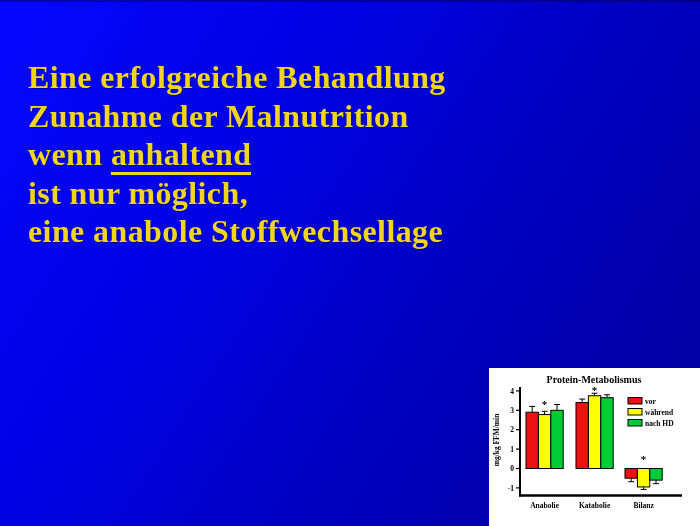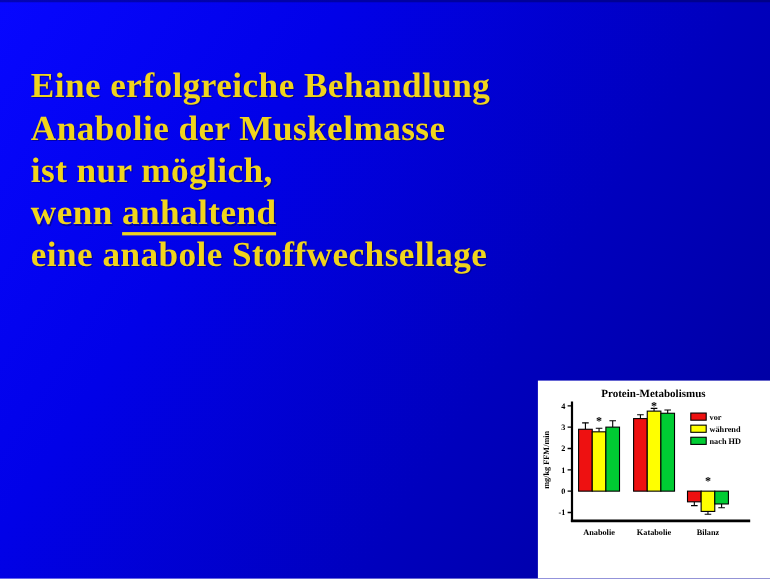"Anabolie der Muskelmasse" div.line { text: Anabolie der Muskelmasse -> Zunahme der Malnutrition }
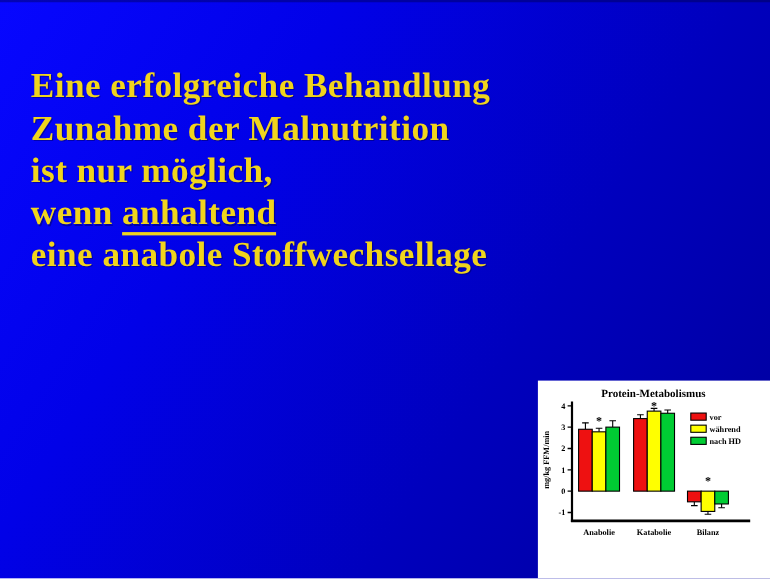"ist nur möglich," div.line { order: before "wenn anhaltend" -> after "wenn anhaltend" }
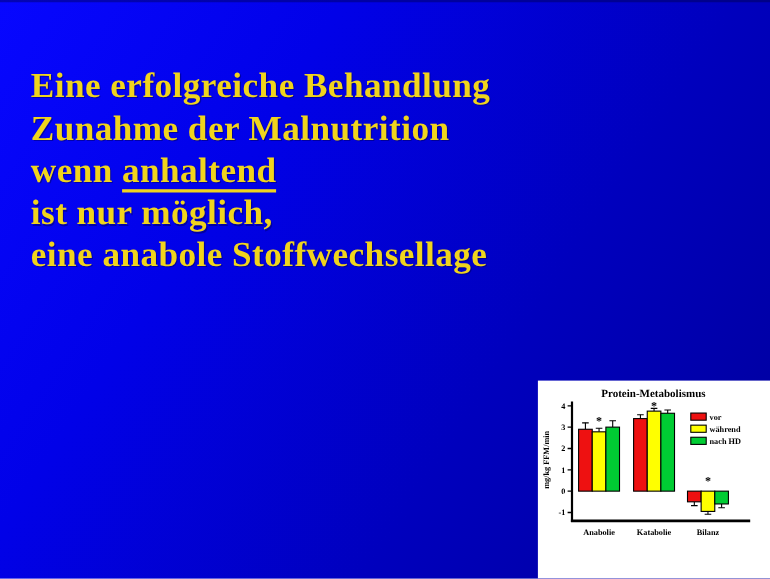"Protein-Metabolismus" .chart-panel { height: 180px -> 158px }
